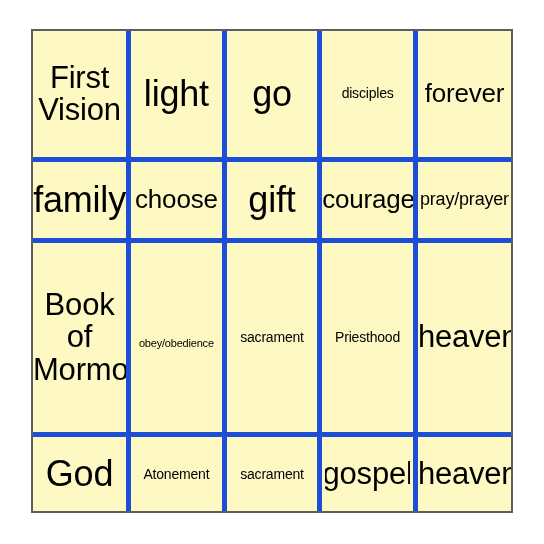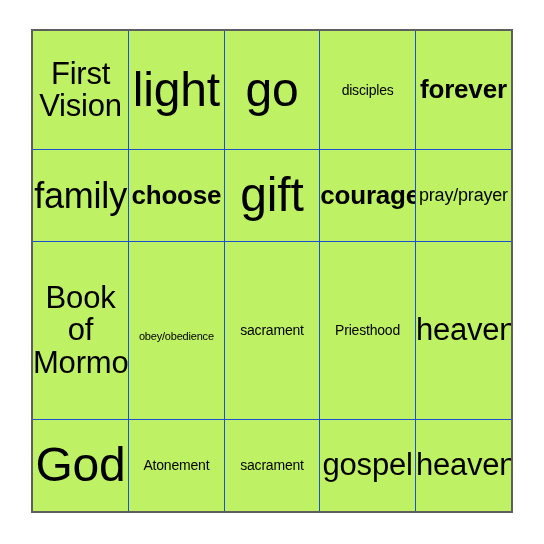"First" #bingo-card { background: #bef264 -> #fef9c3 }
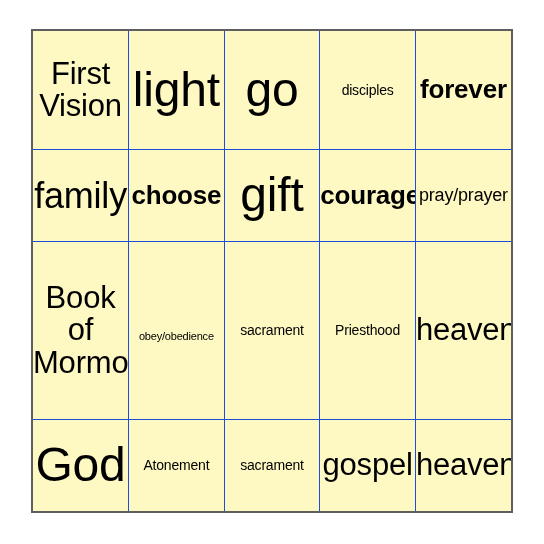"light" .fs-xxl { font-size: 48px -> 36px }
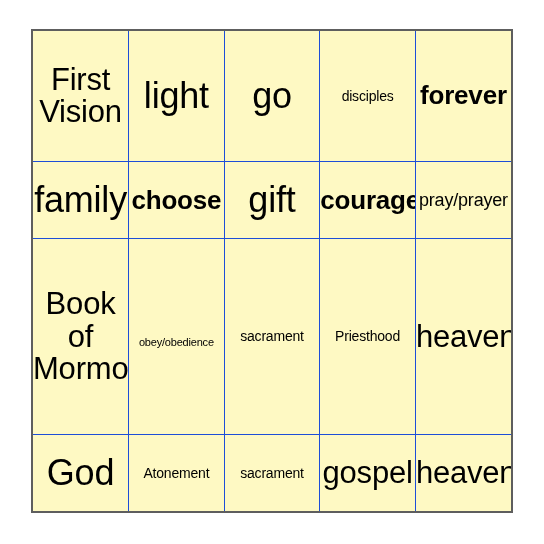"forever" .fs-m { font-weight: bold -> none }
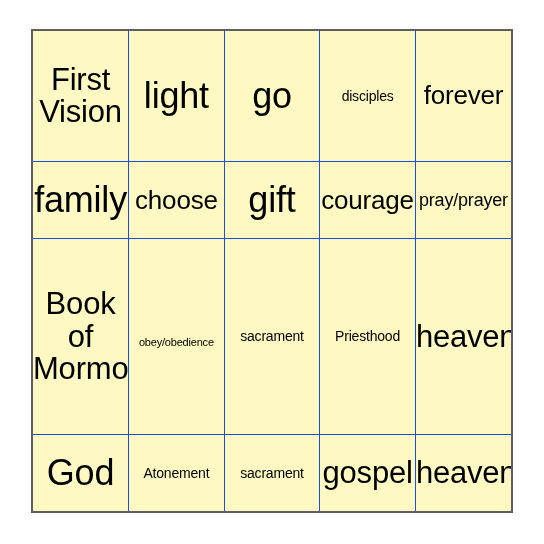"family" #bingo-grid td { border: 1px solid #1d4ed8 -> 5px solid #1d4ed8 }
